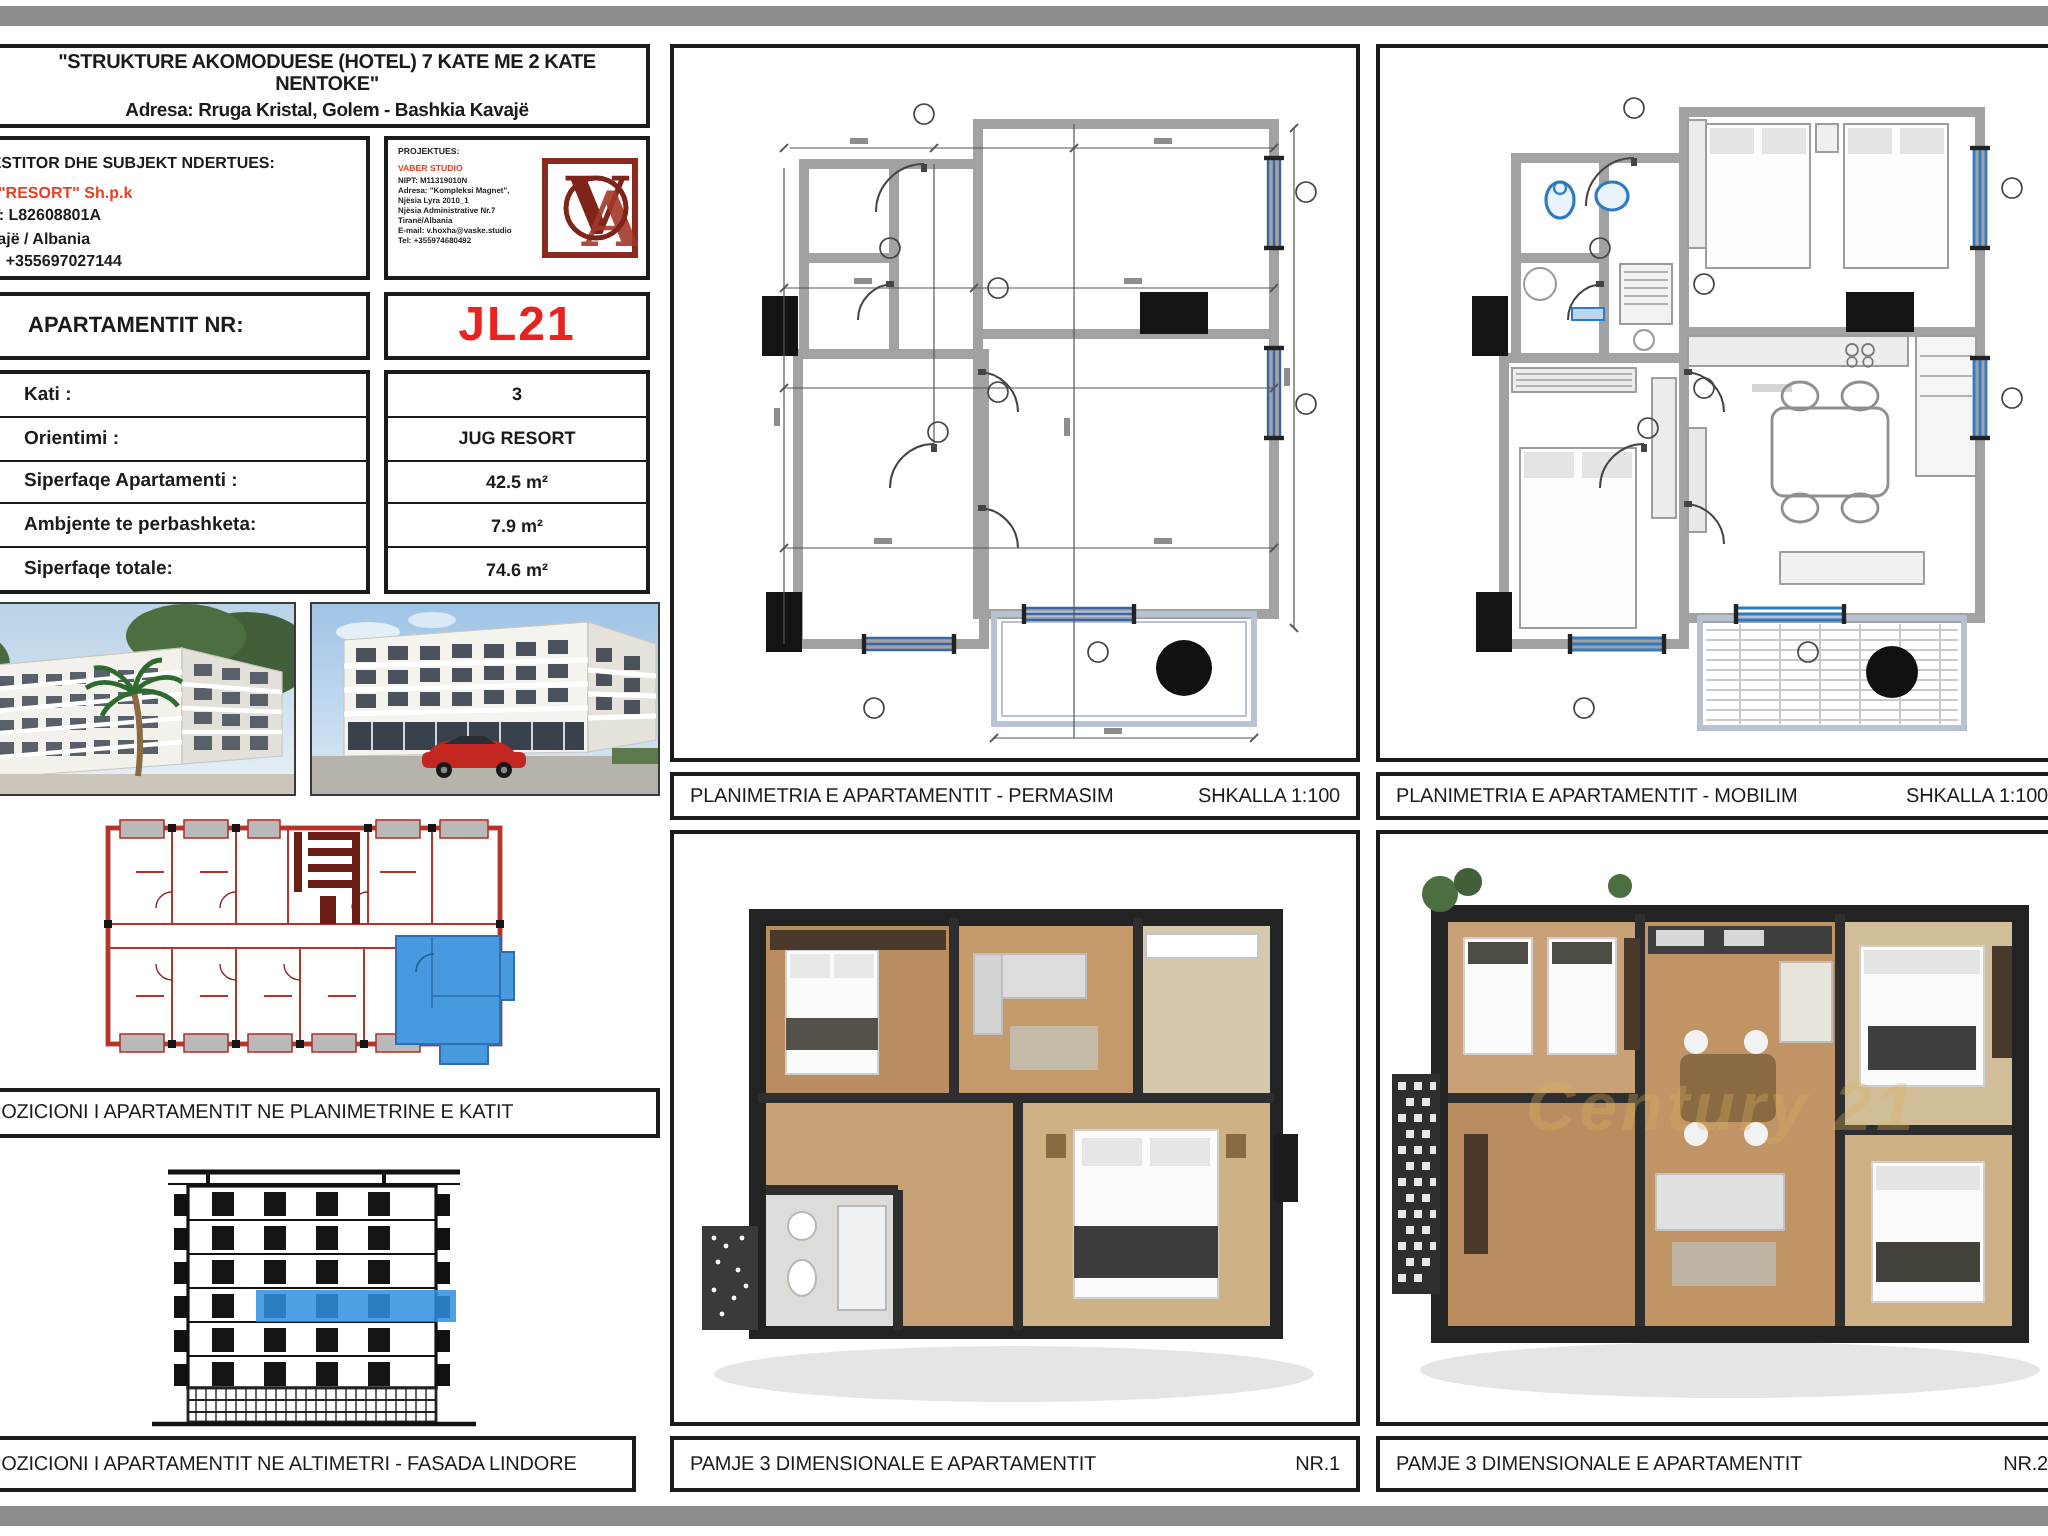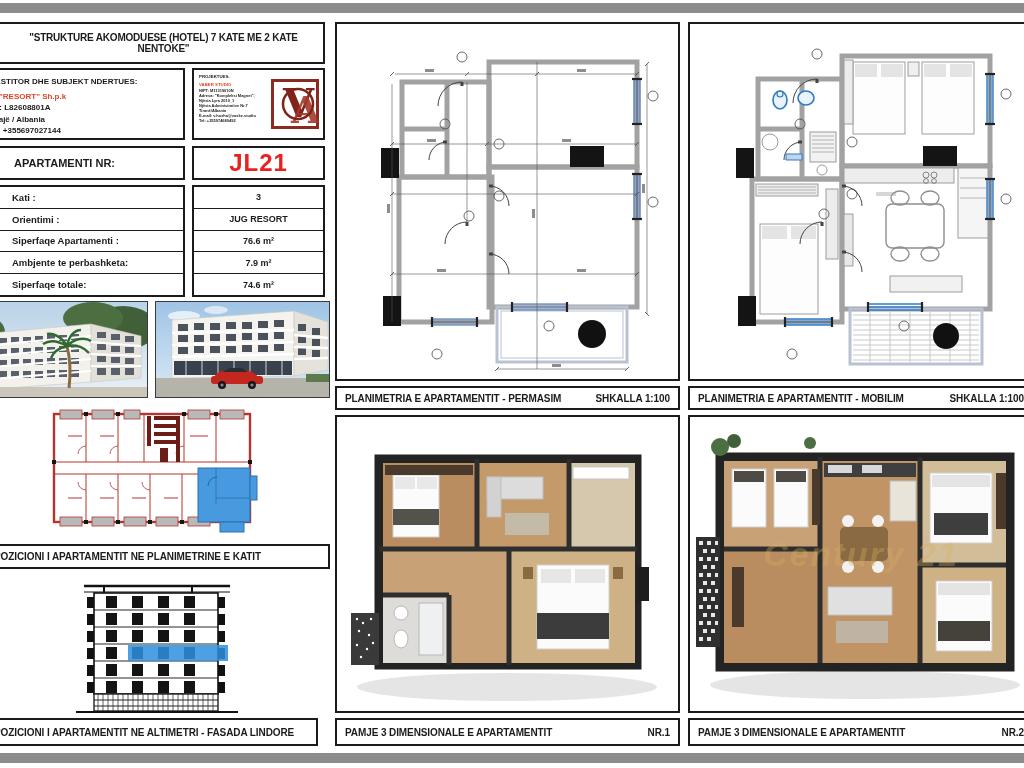"Adresa: Rruga Kristal, Golem -" div.l2 { html: none -> <div>Adresa: Rruga Kristal, Golem - Bashkia Kavajë</div> }
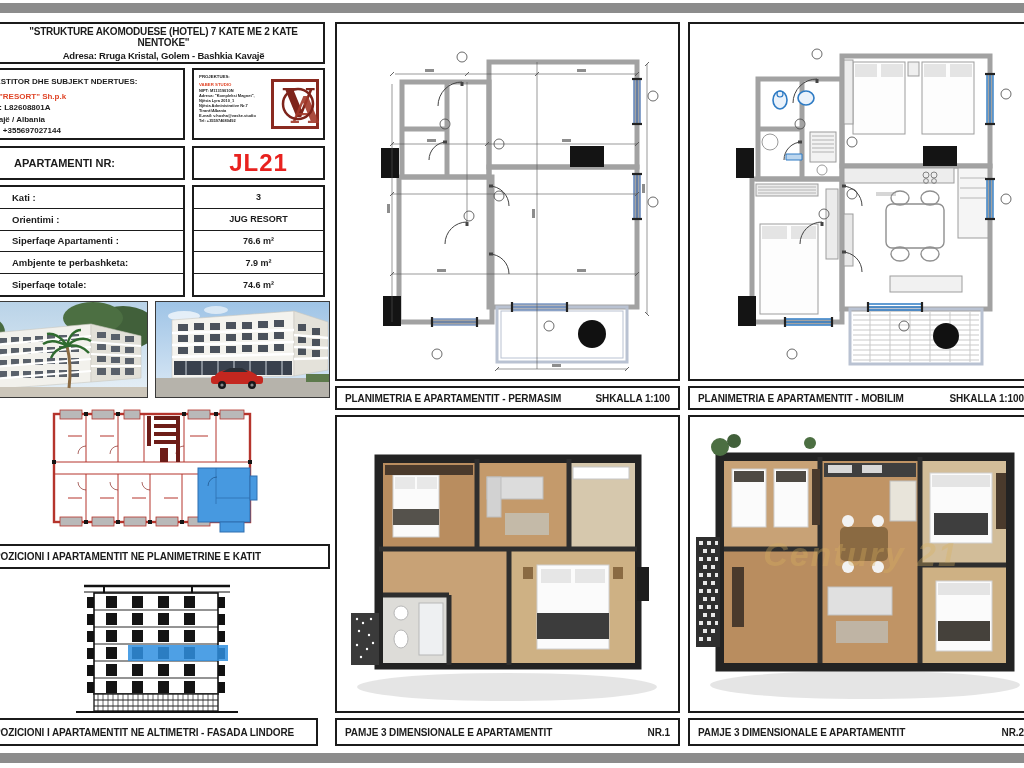"APARTAMENTI NR:" span { text: APARTAMENTI -> APARTAMENTIT }
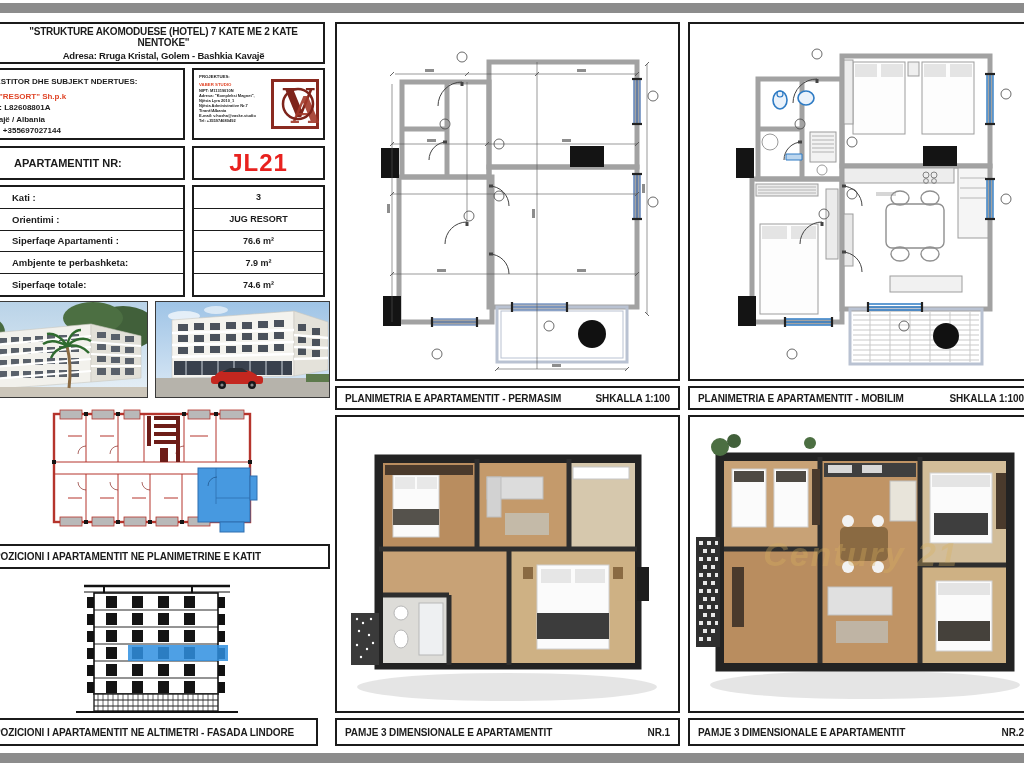"76.6 m²" div.trow { text: 76.6 -> 42.5 }
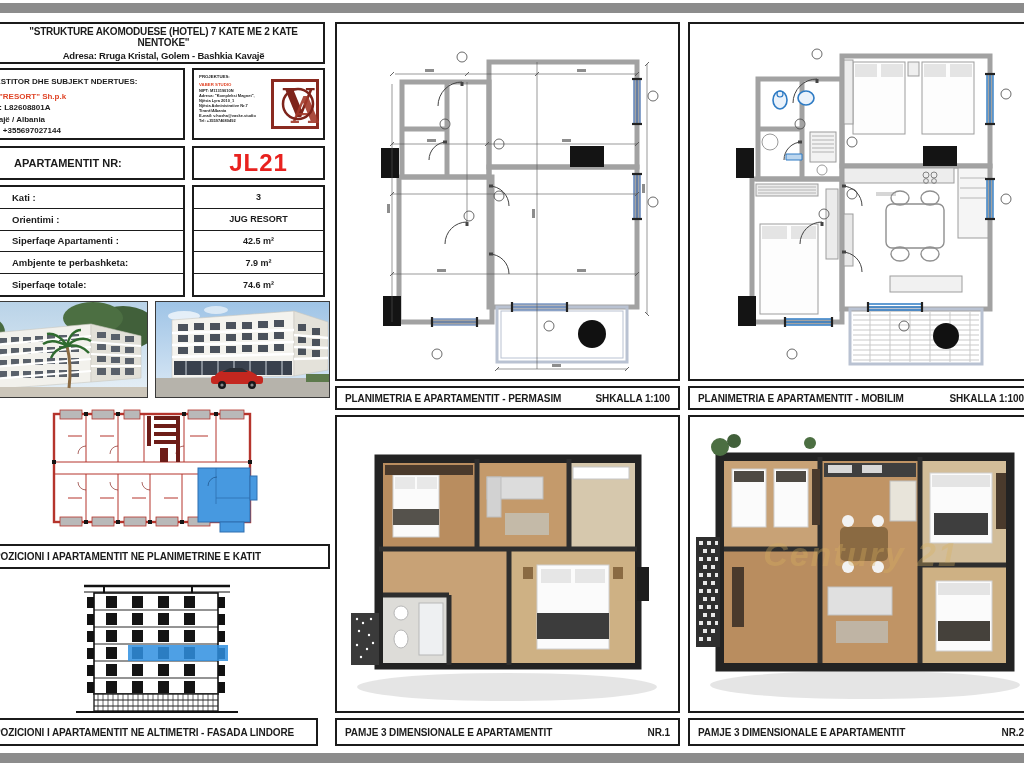"PLANIMETRIA E APARTAMENTIT - PERMASIM" .titlebar { font-weight: bold -> normal }
